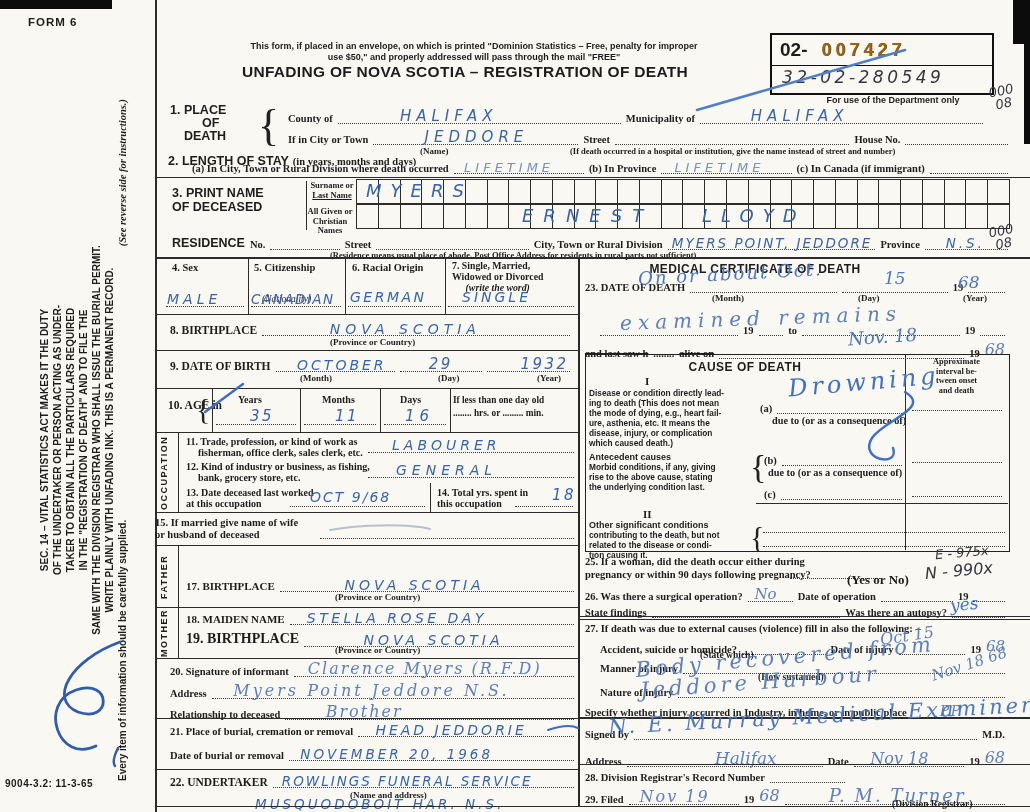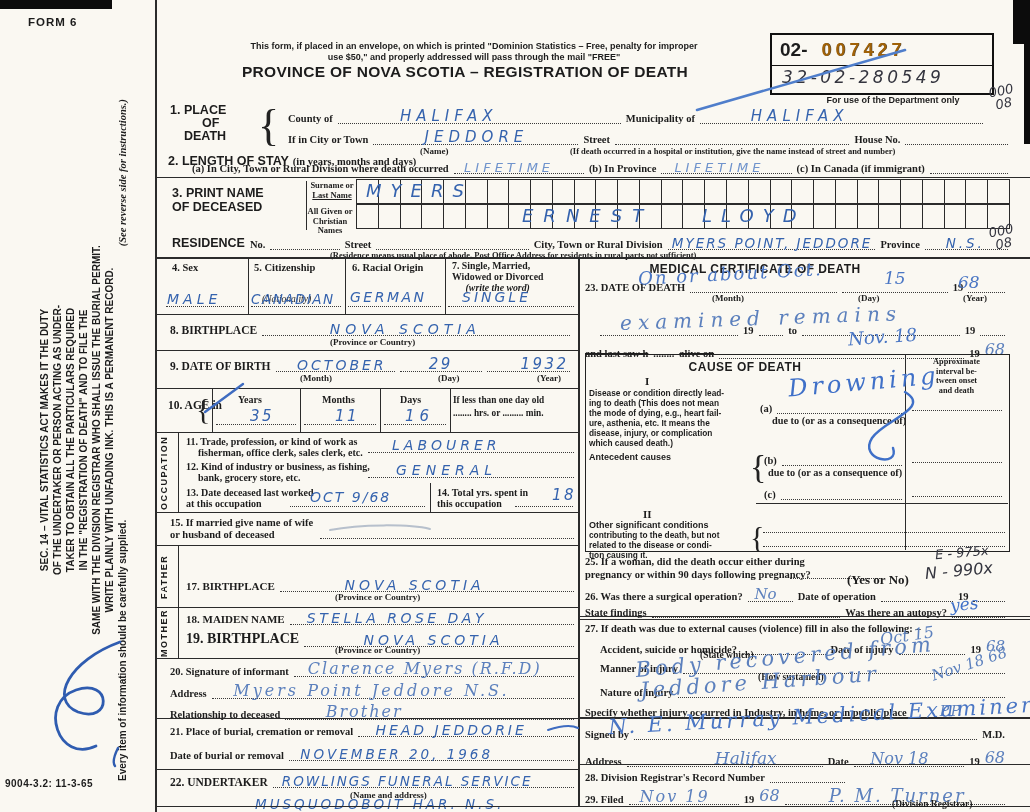"PROVINCE OF NOVA SCOTIA –" div.abs { text: PROVINCE -> UNFADING }
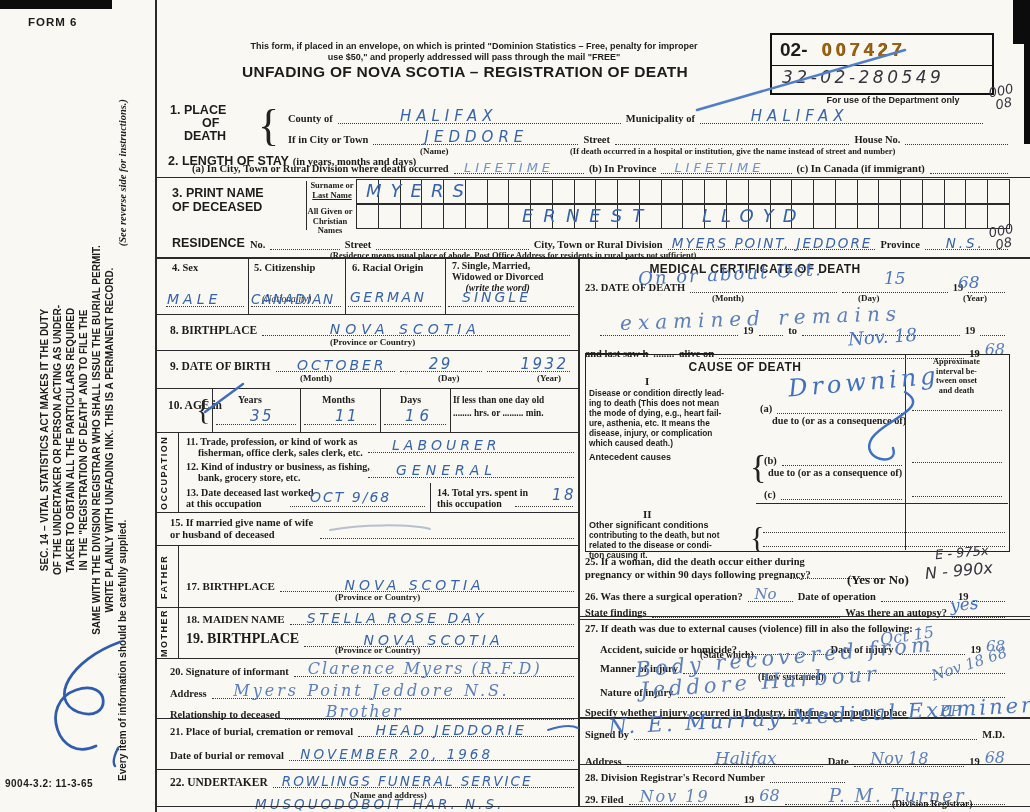"Morbid conditions, if any, giving" div.abs { html: none -> <div> <div>Morbid conditions, if any, giving</div> <div>rise to the above cause, stating</div> <div>the underlying condition last.</div> </div> }
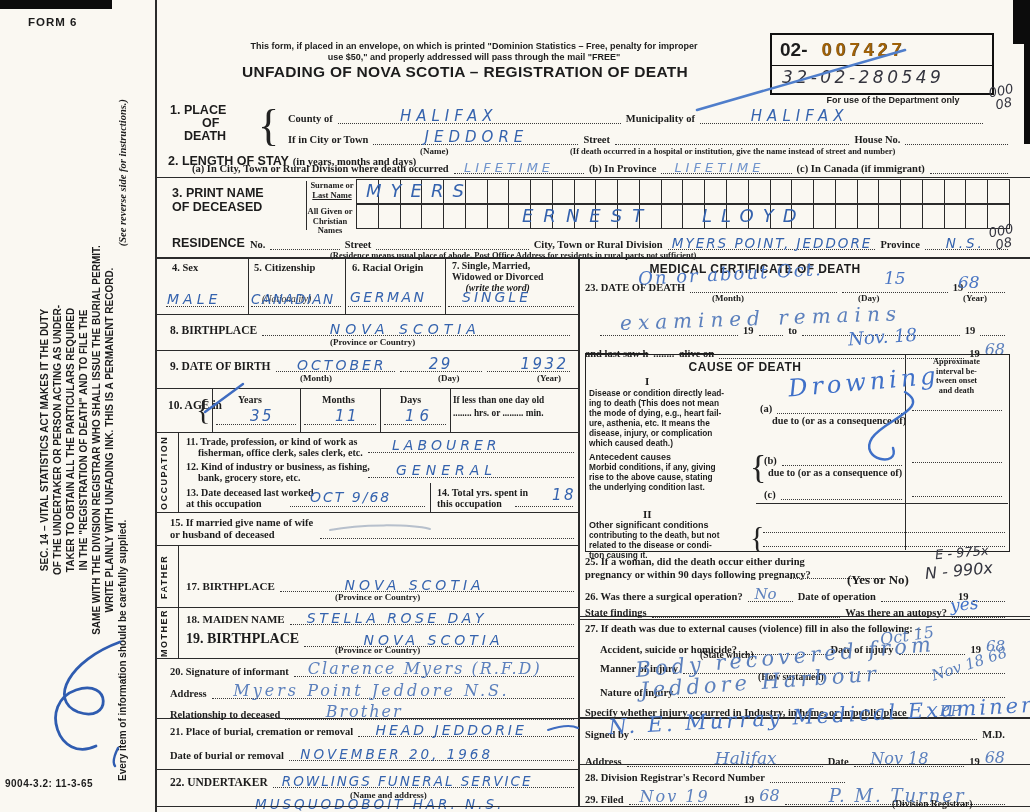"15. If married give name" div.abs { left: 170px -> 155px }
